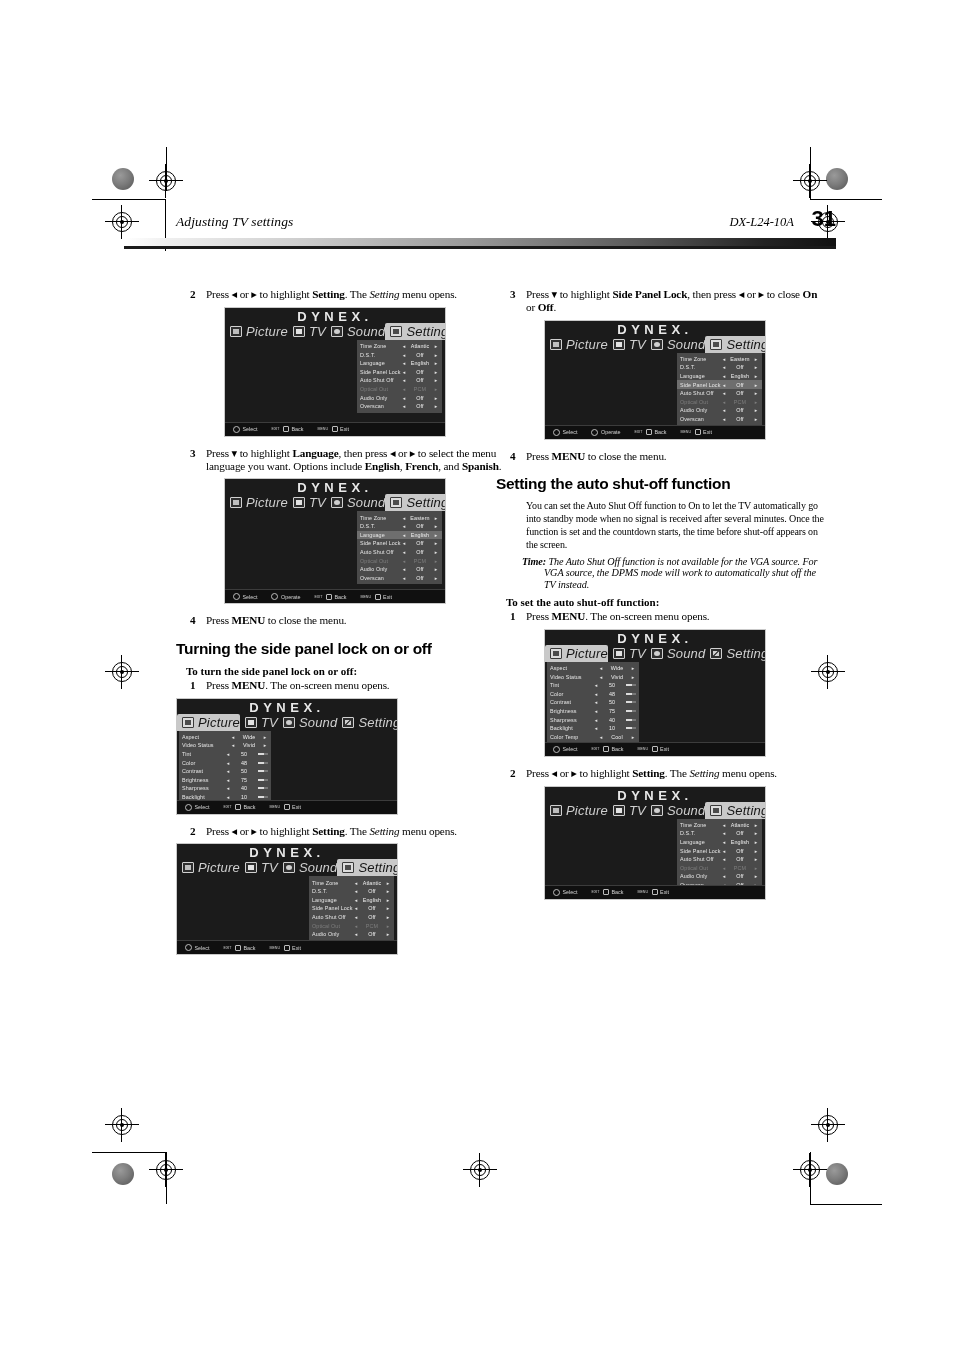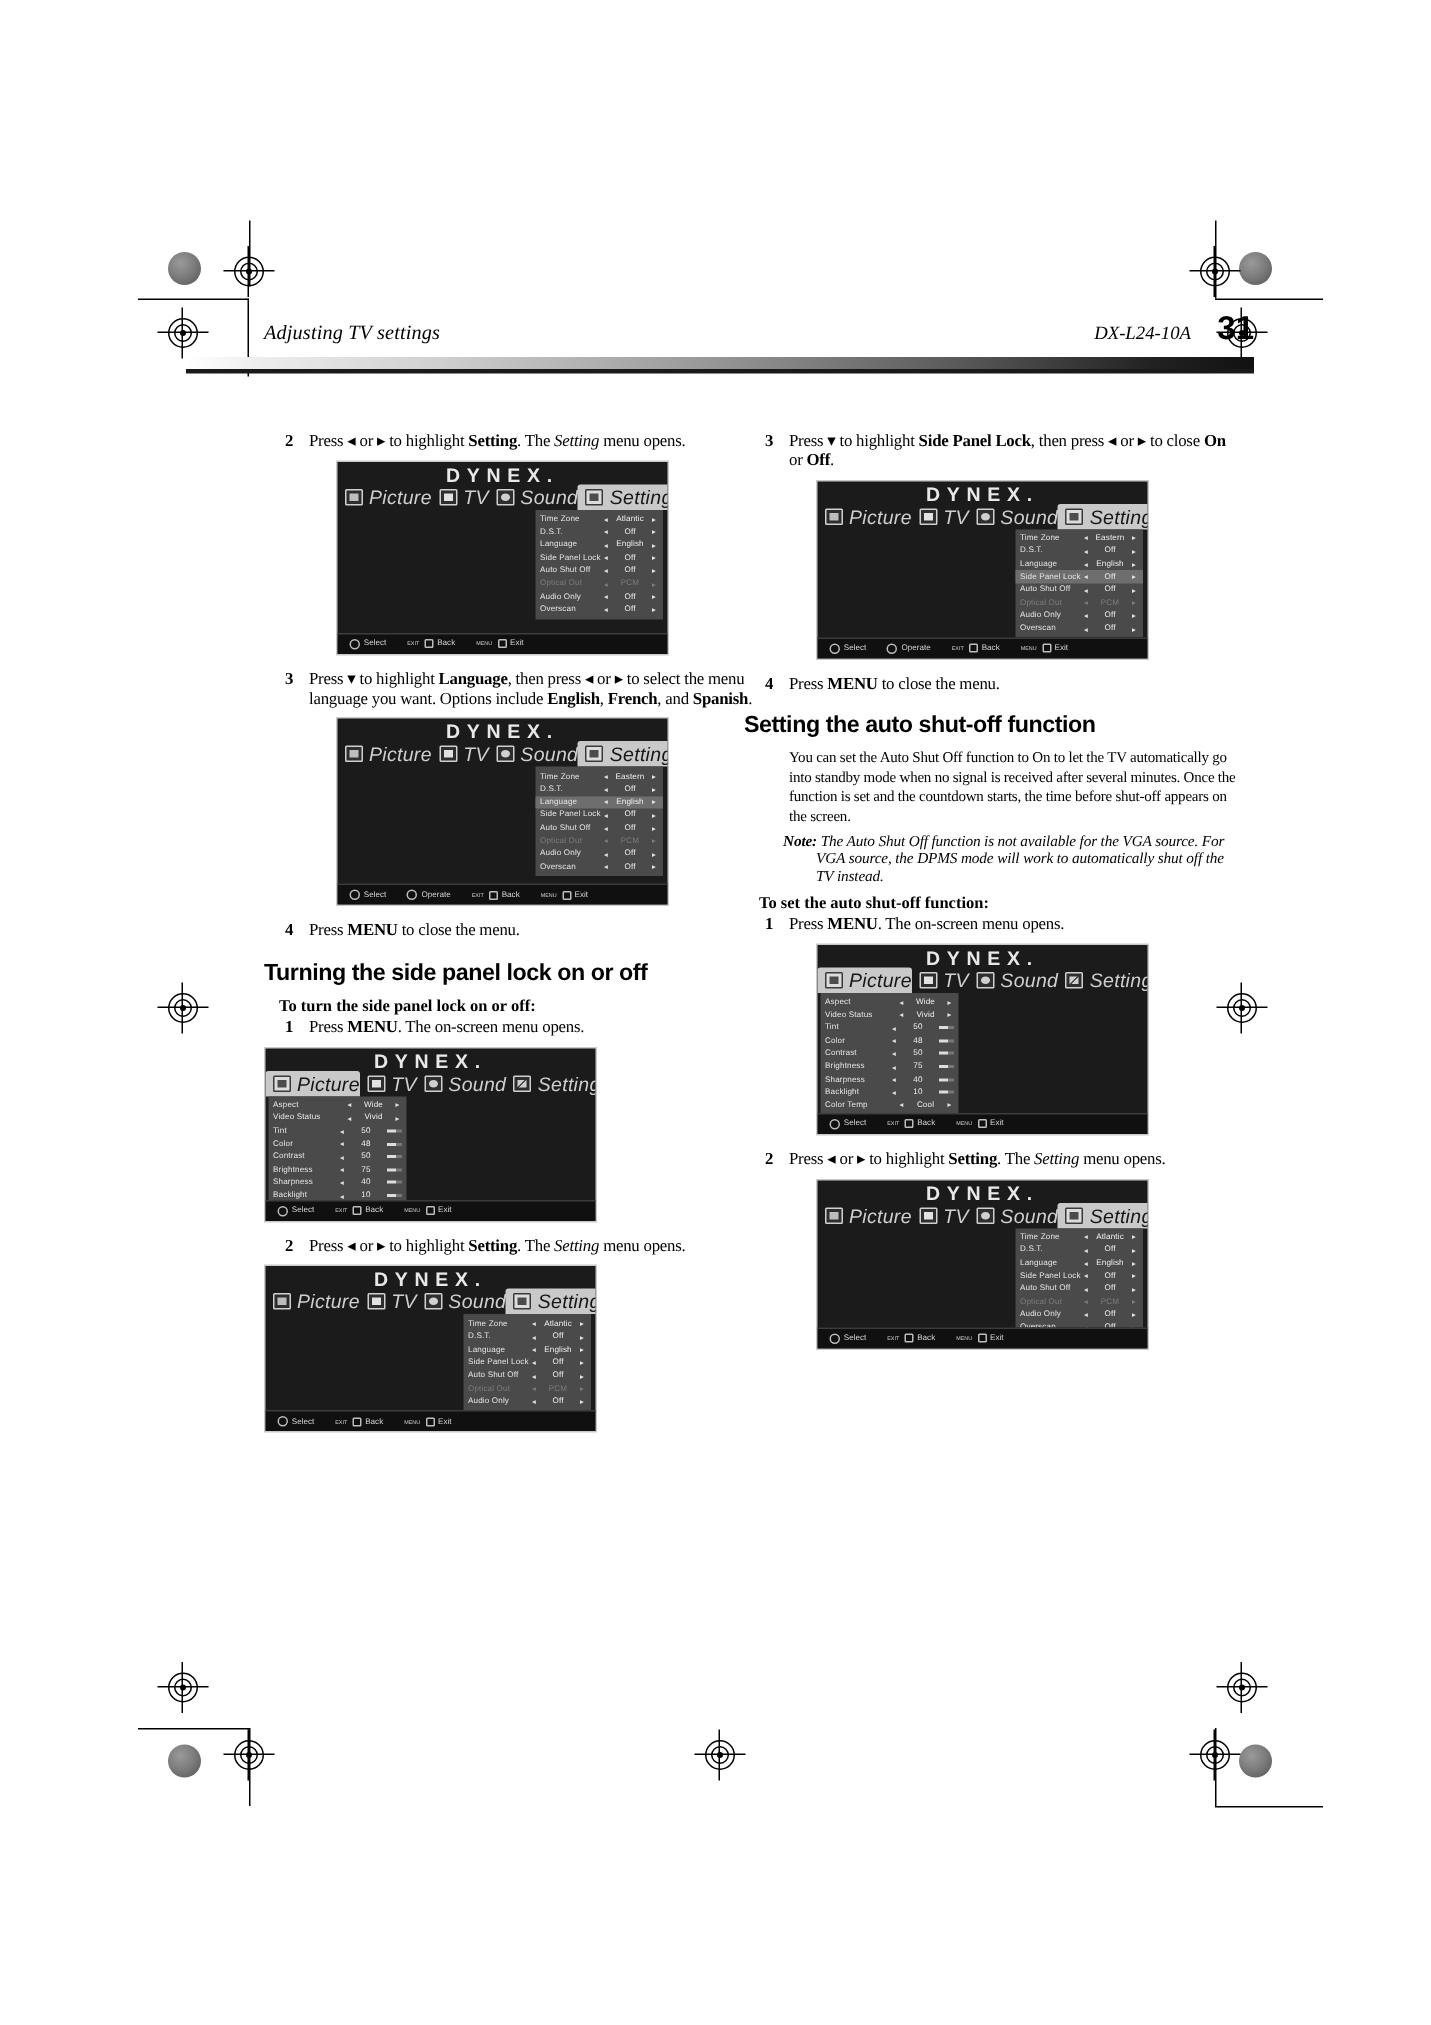"Note:" b { text: Note -> Time }
